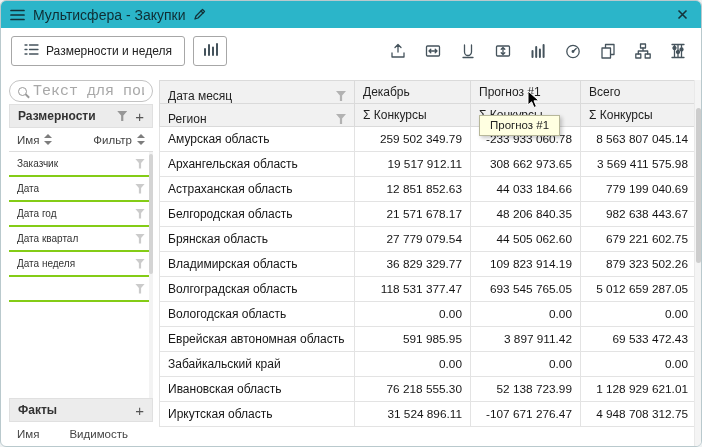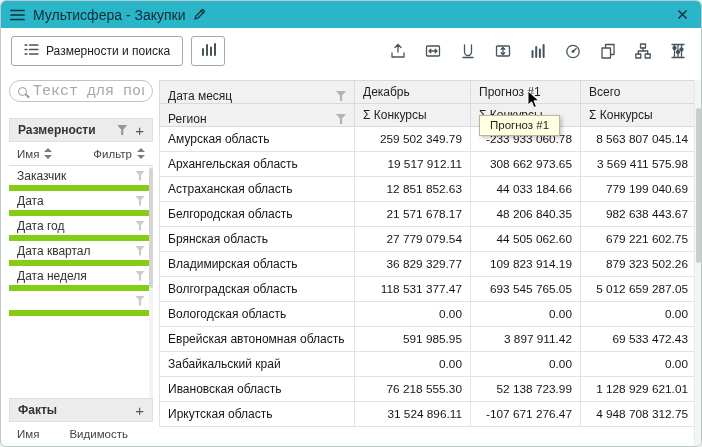"Размерности и поиска" span { text: поиска -> неделя }
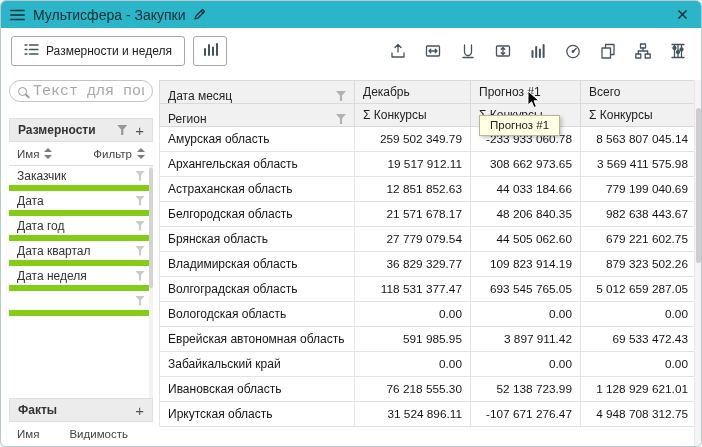"Размерности" .sec-header { margin-top: 16px -> 2px }
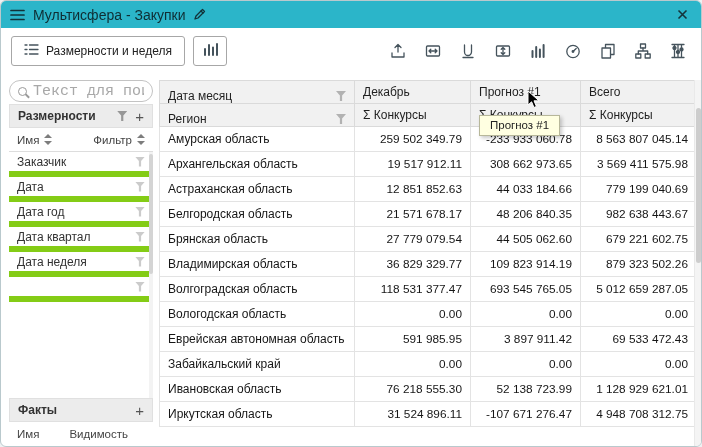"Заказчик" .dim-item { border-bottom: 6px solid #84cc16 -> 2px solid #84cc16; font-size: 12px -> 10px }
